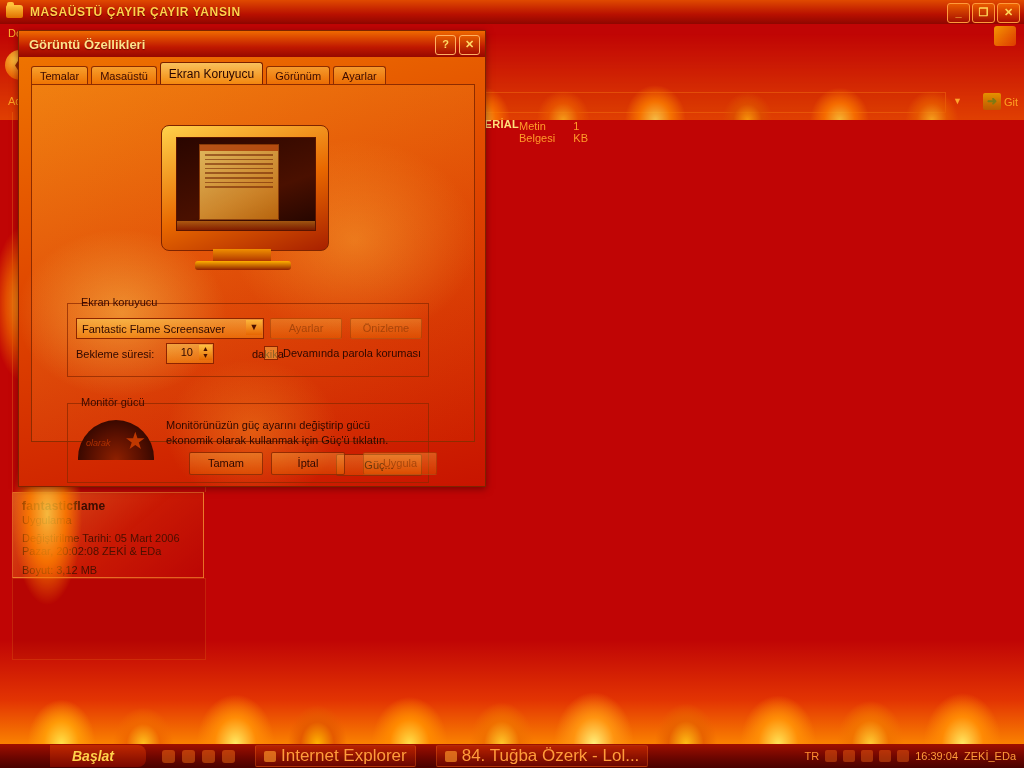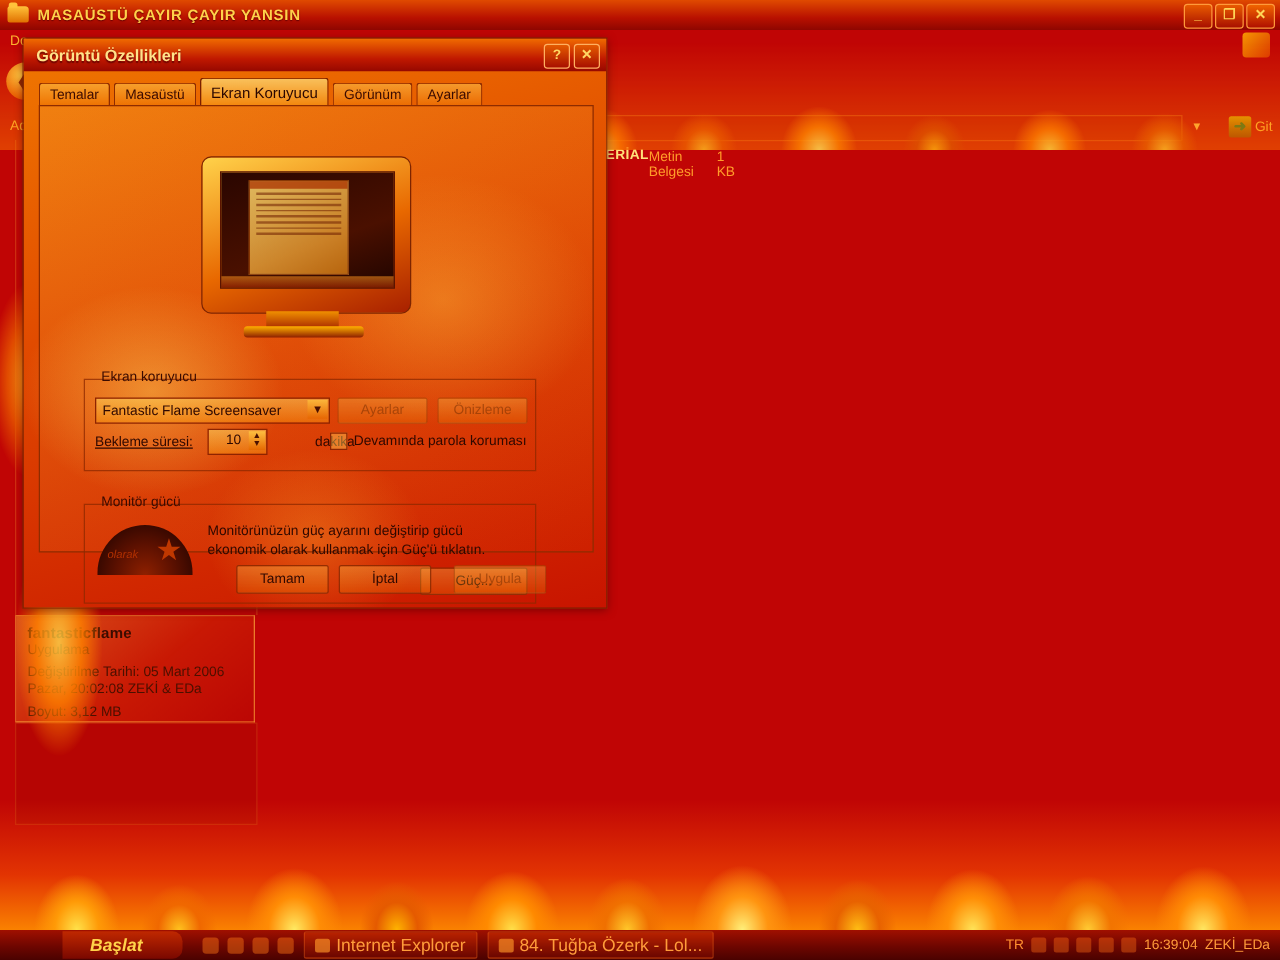"Bekleme süresi:" .waitlbl { text-decoration: underline -> none }
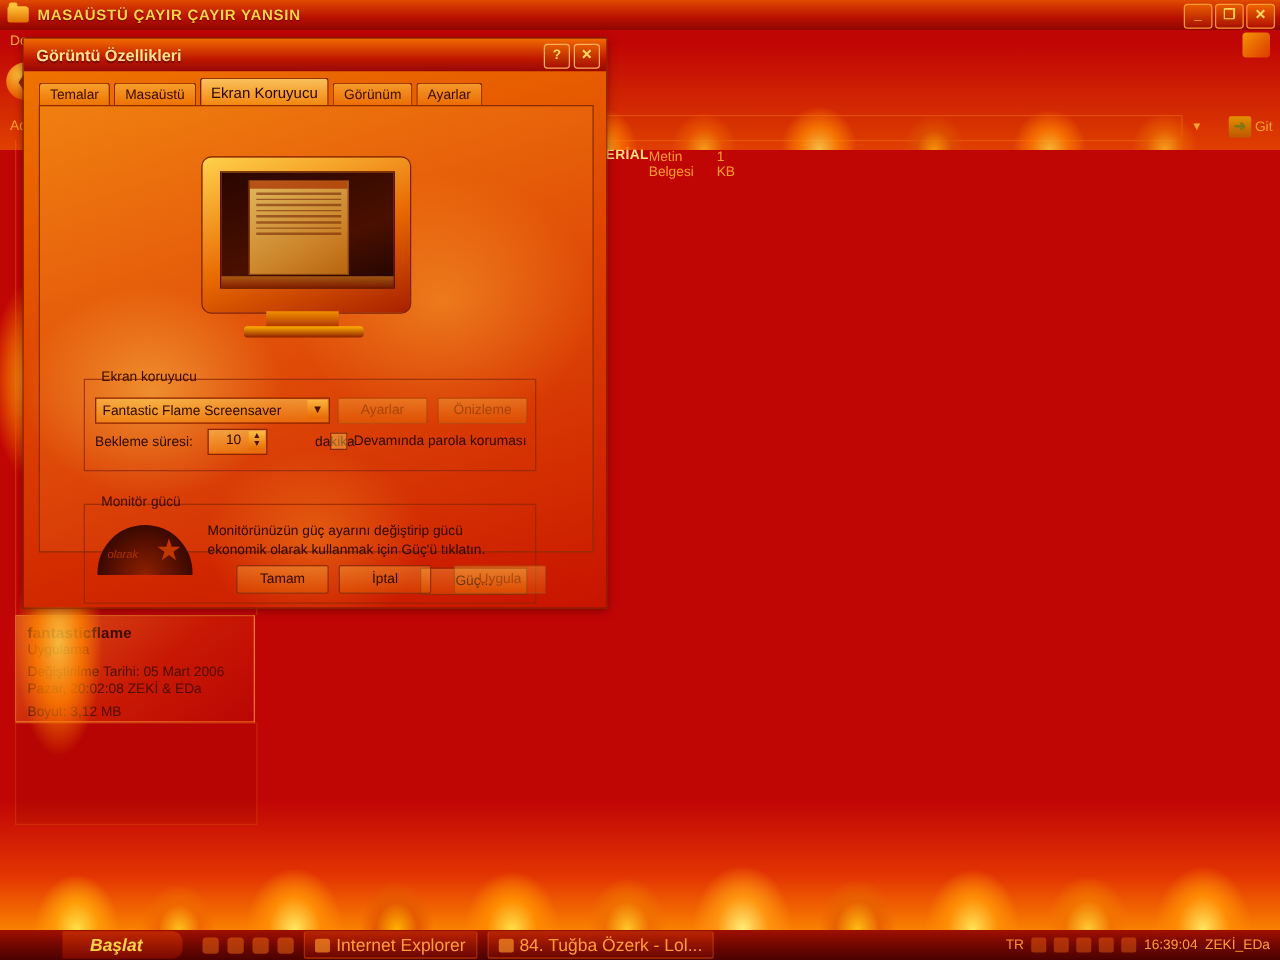"Internet Explorer" .tbtn { font-size: 14px -> 17px; margin-left: 8px -> 20px }
